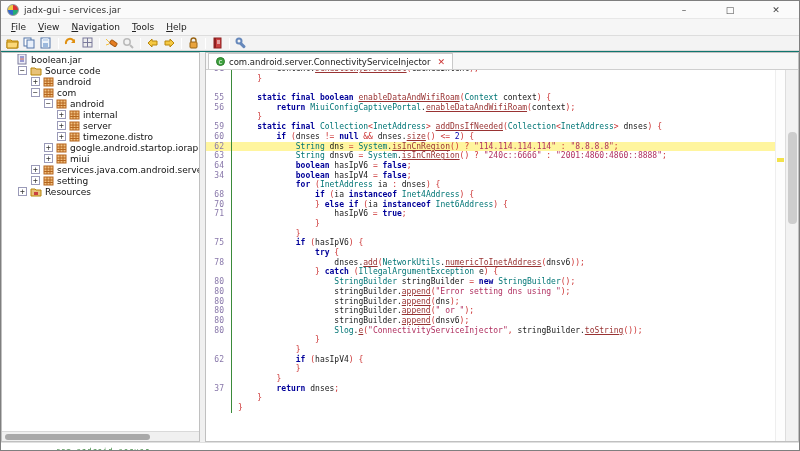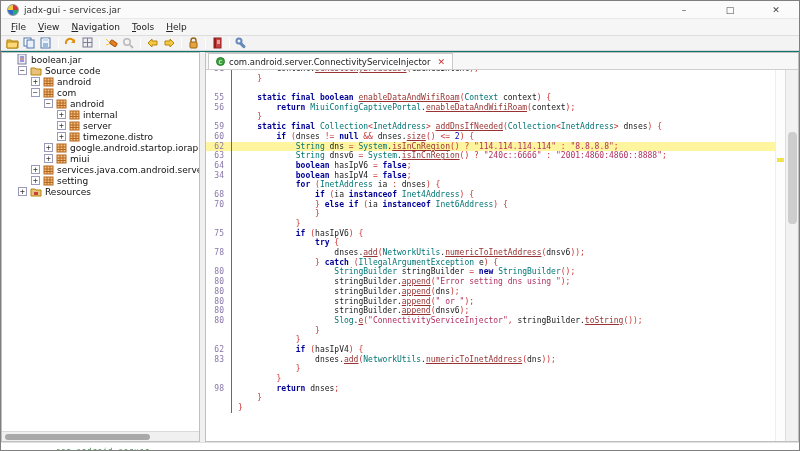"71" div.crow { html: none -> <div><div>71</div><div><span> hasIpV6 </span><span>=</span><span> </span><span>true</span><span>;</span></div></div> }
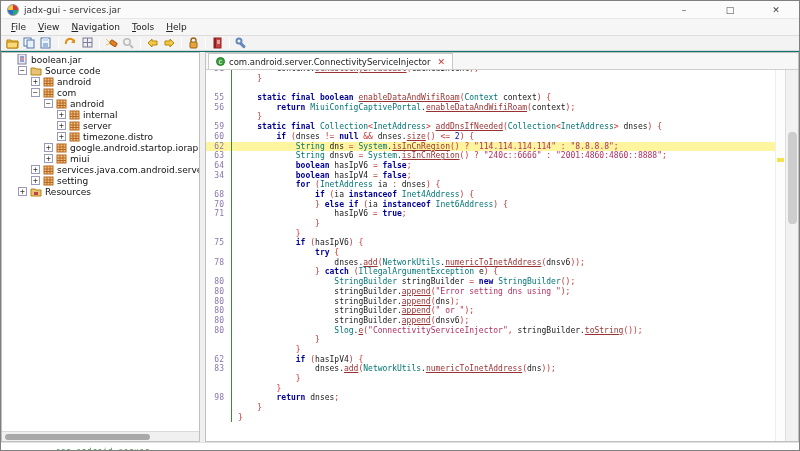"83" div.crow { html: <div><div>83</div><div><span> dnses.</span><span>add</span><span>(</span><span>NetworkUtils</span><span>.</span><span>numericToInetAddress</span><span>(</span><span>dns</span><span>));</span></div></div> -> none }
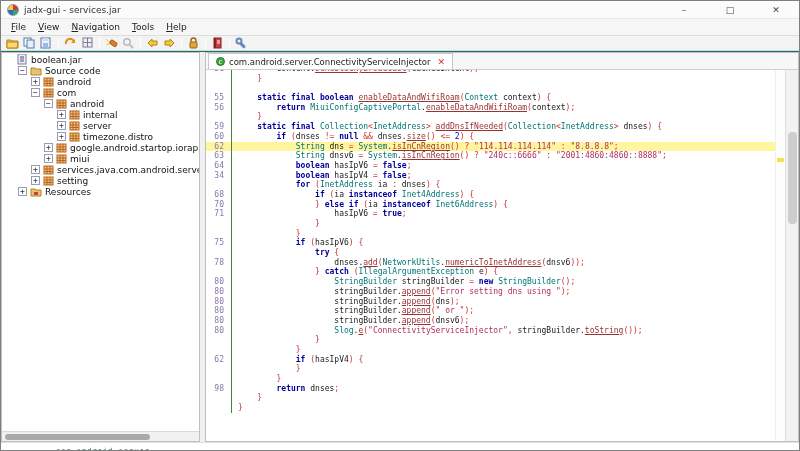"98" div.gut { text: 98 -> 37 }
